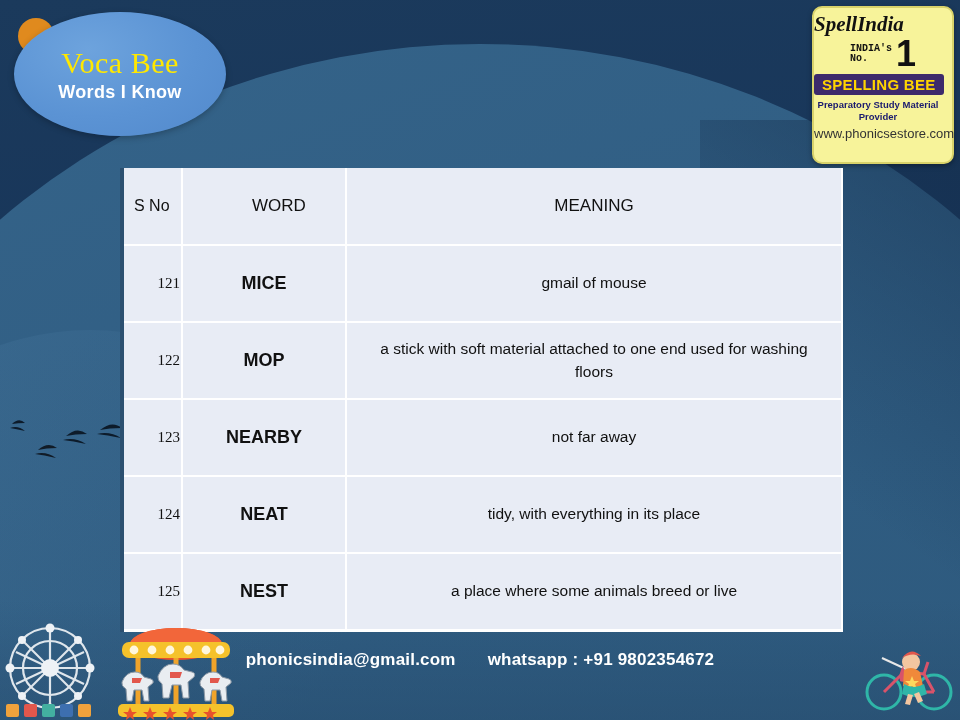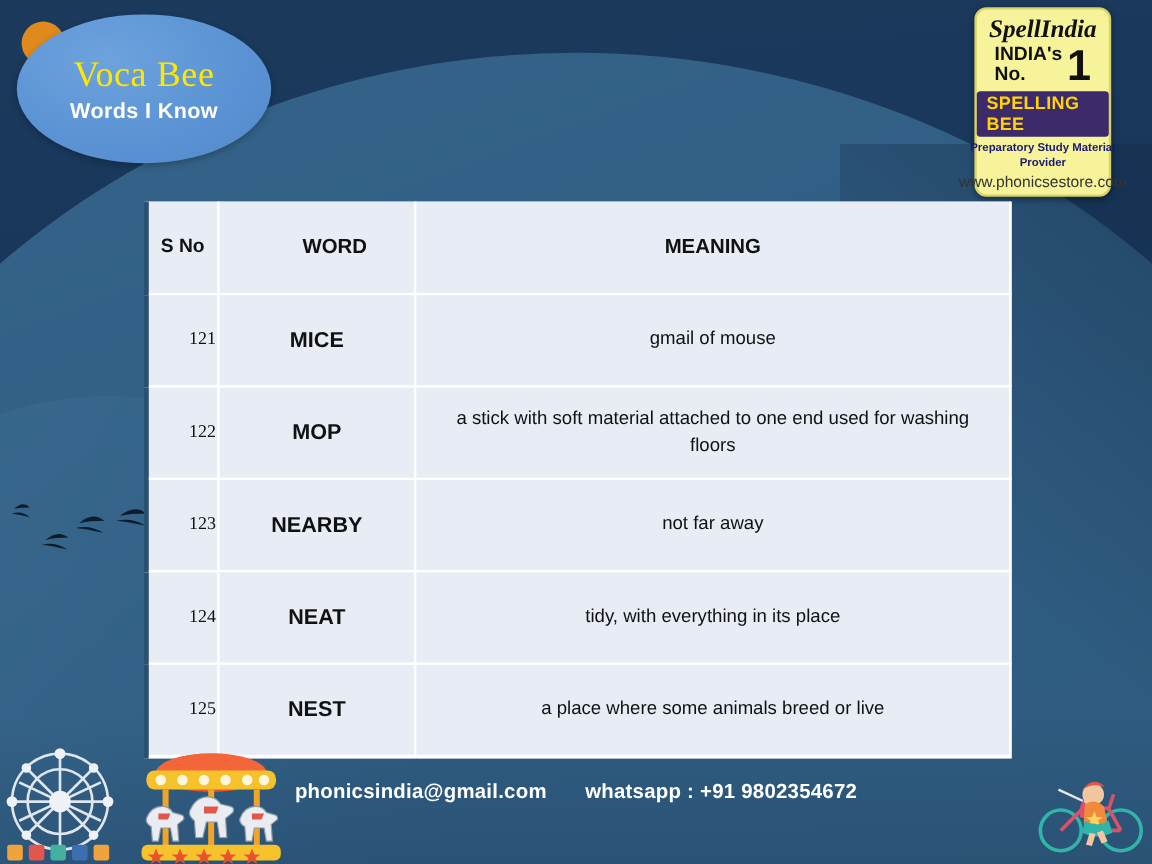"SpellIndia" .badge { align-items: center -> flex-start; width: 114px -> 142px }
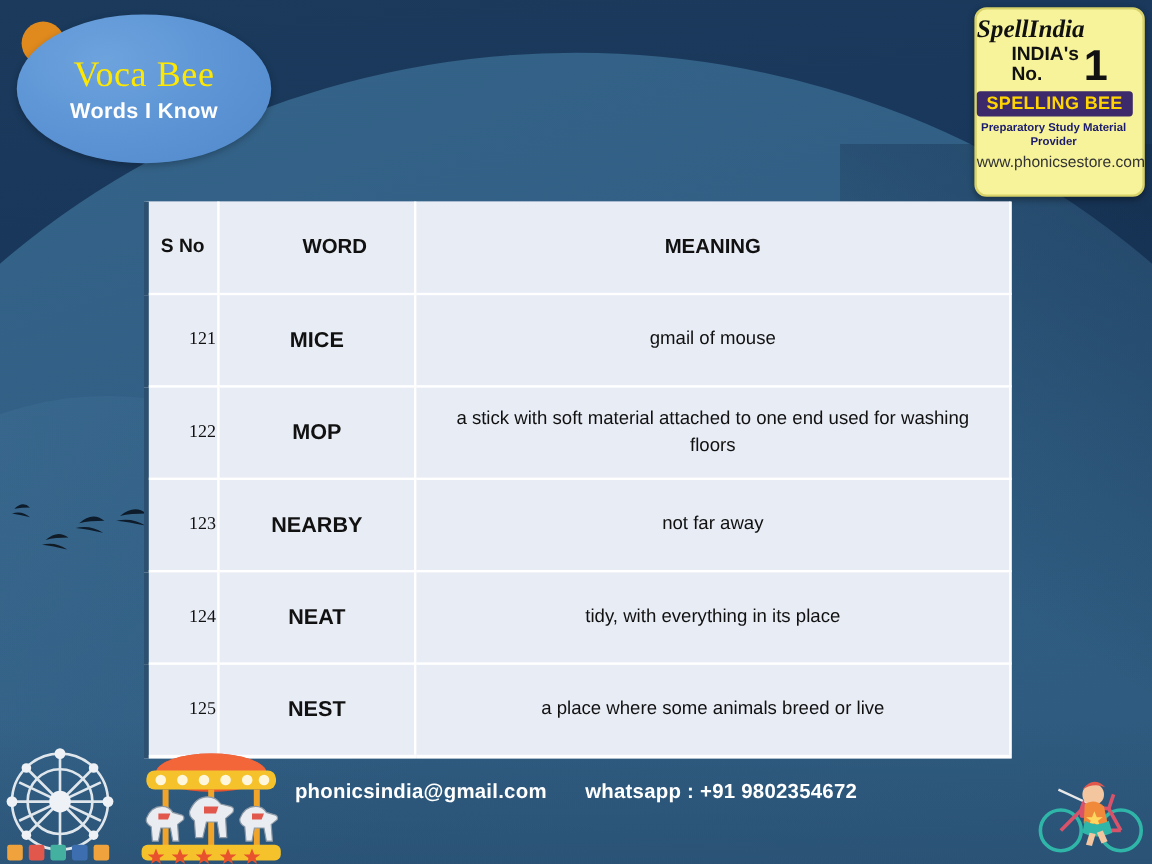"INDIA's" .badge-rank-text { font-family: none -> Liberation Mono, monospace; font-size: 16px -> 10px }
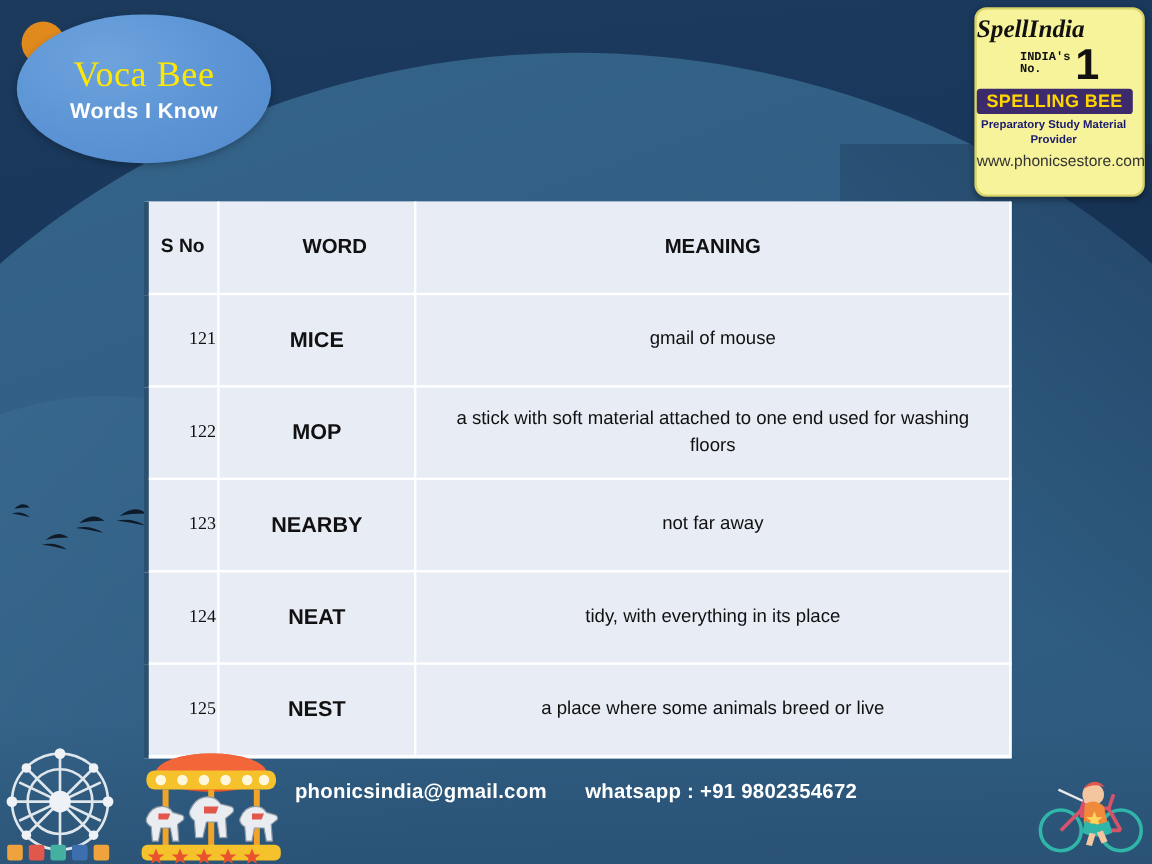"S No" thead th { font-weight: bold -> normal }
